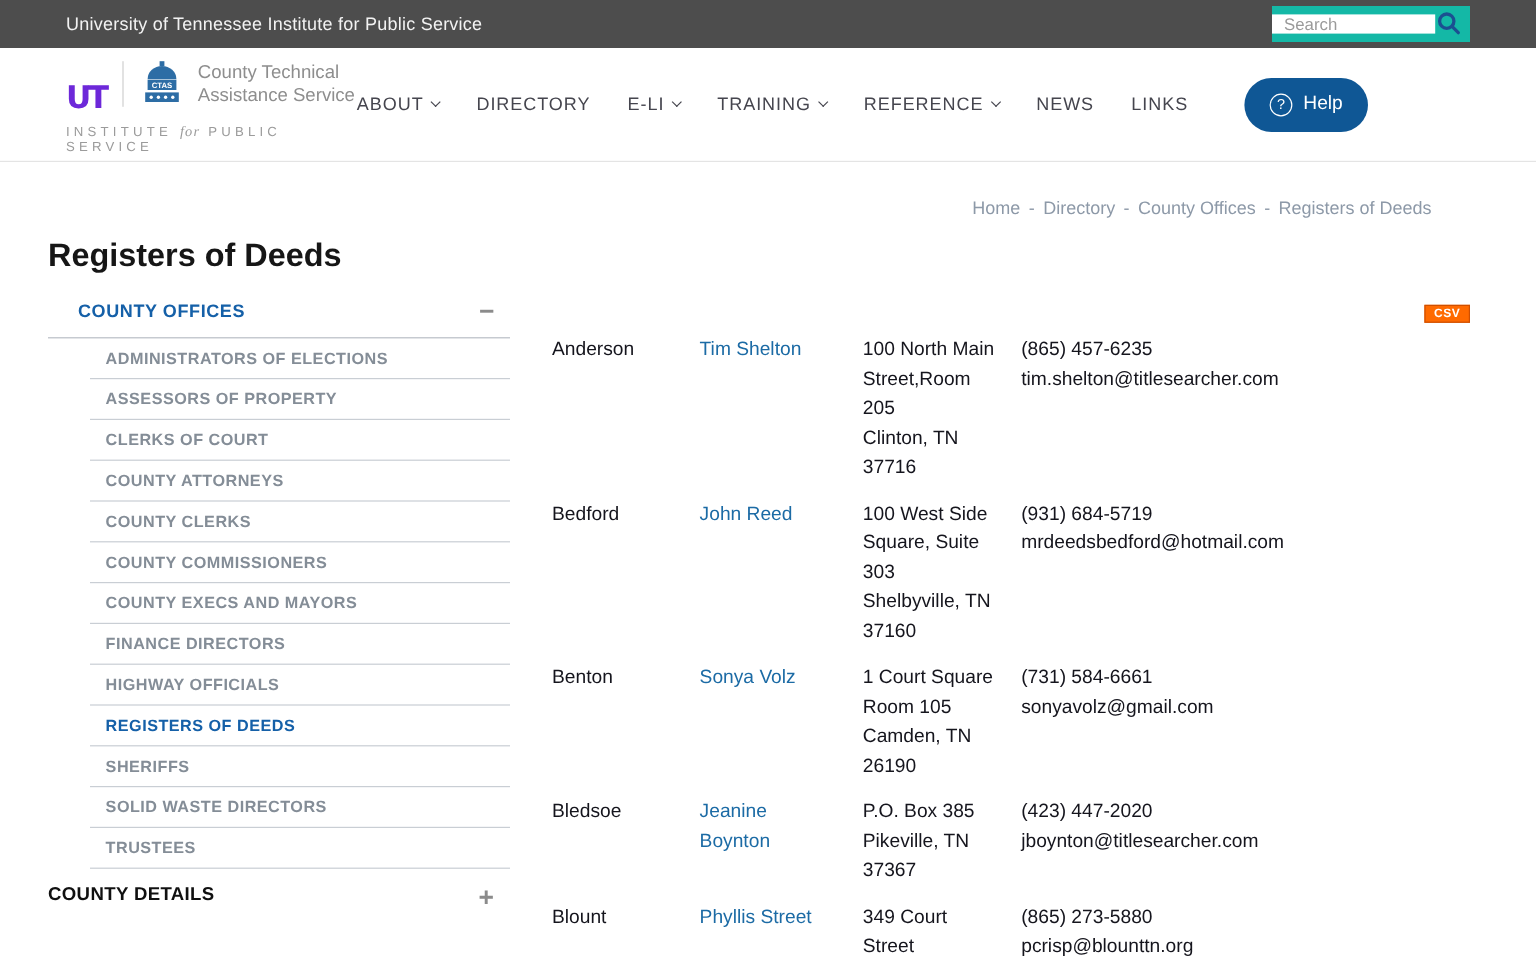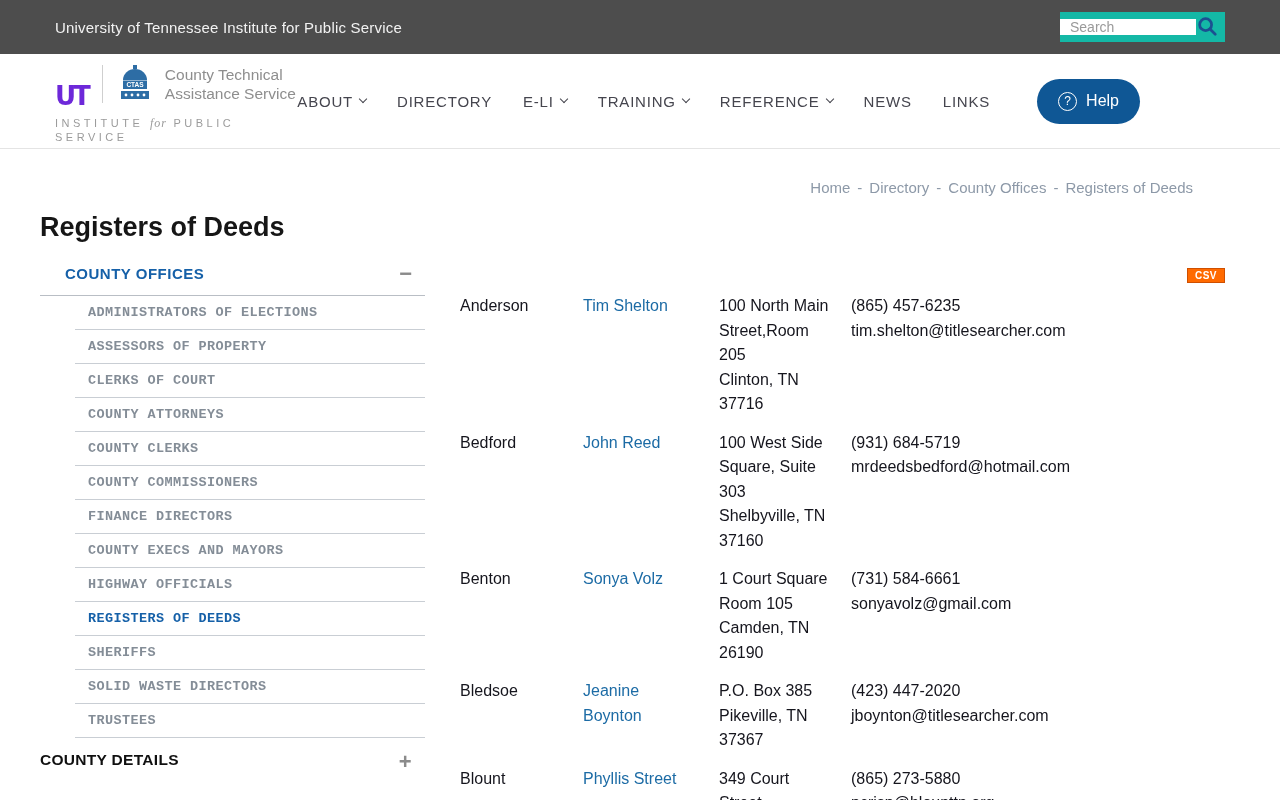"University of Tennessee Institute for" .topbar { height: 54px -> 40px }
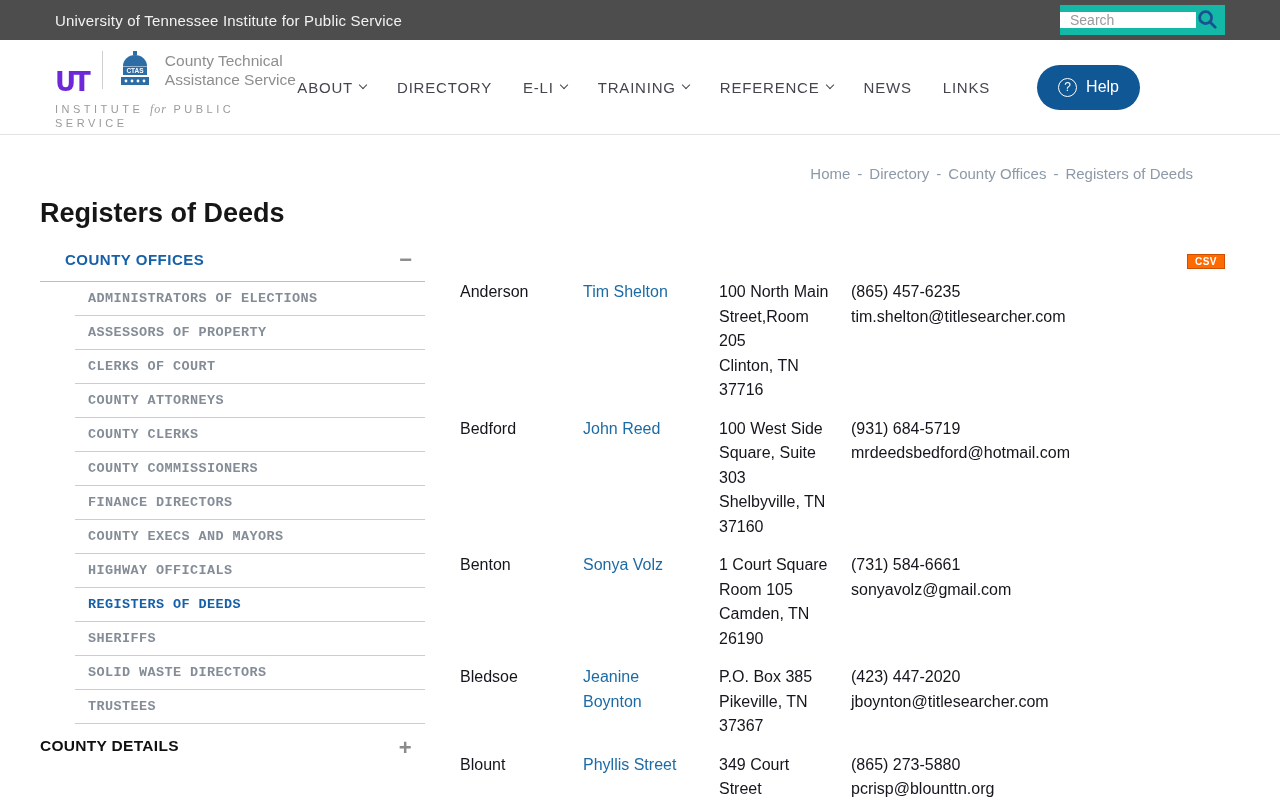"ADMINISTRATORS OF ELECTIONS" .side-items { font-family: Liberation Mono, monospace -> none }
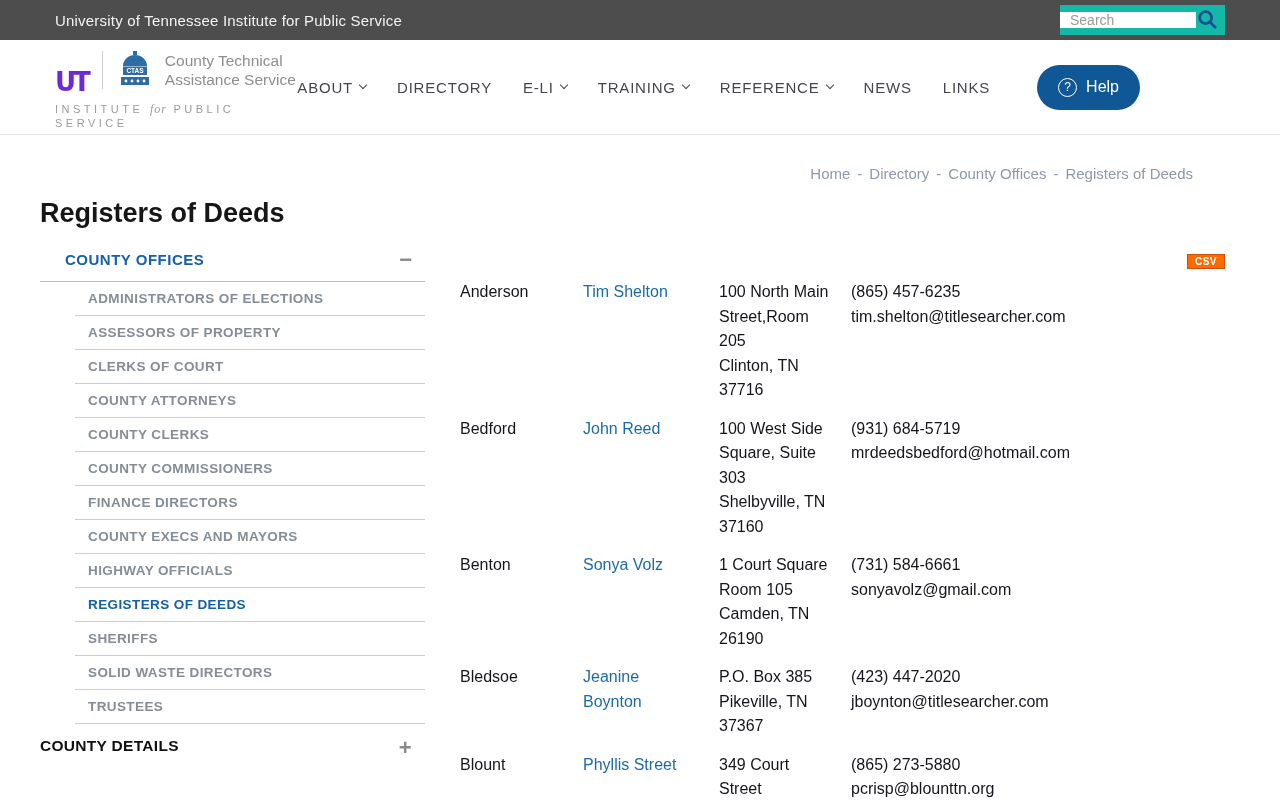"FINANCE DIRECTORS" div.side-item { order: before "COUNTY EXECS AND MAYORS" -> after "COUNTY EXECS AND MAYORS" }
